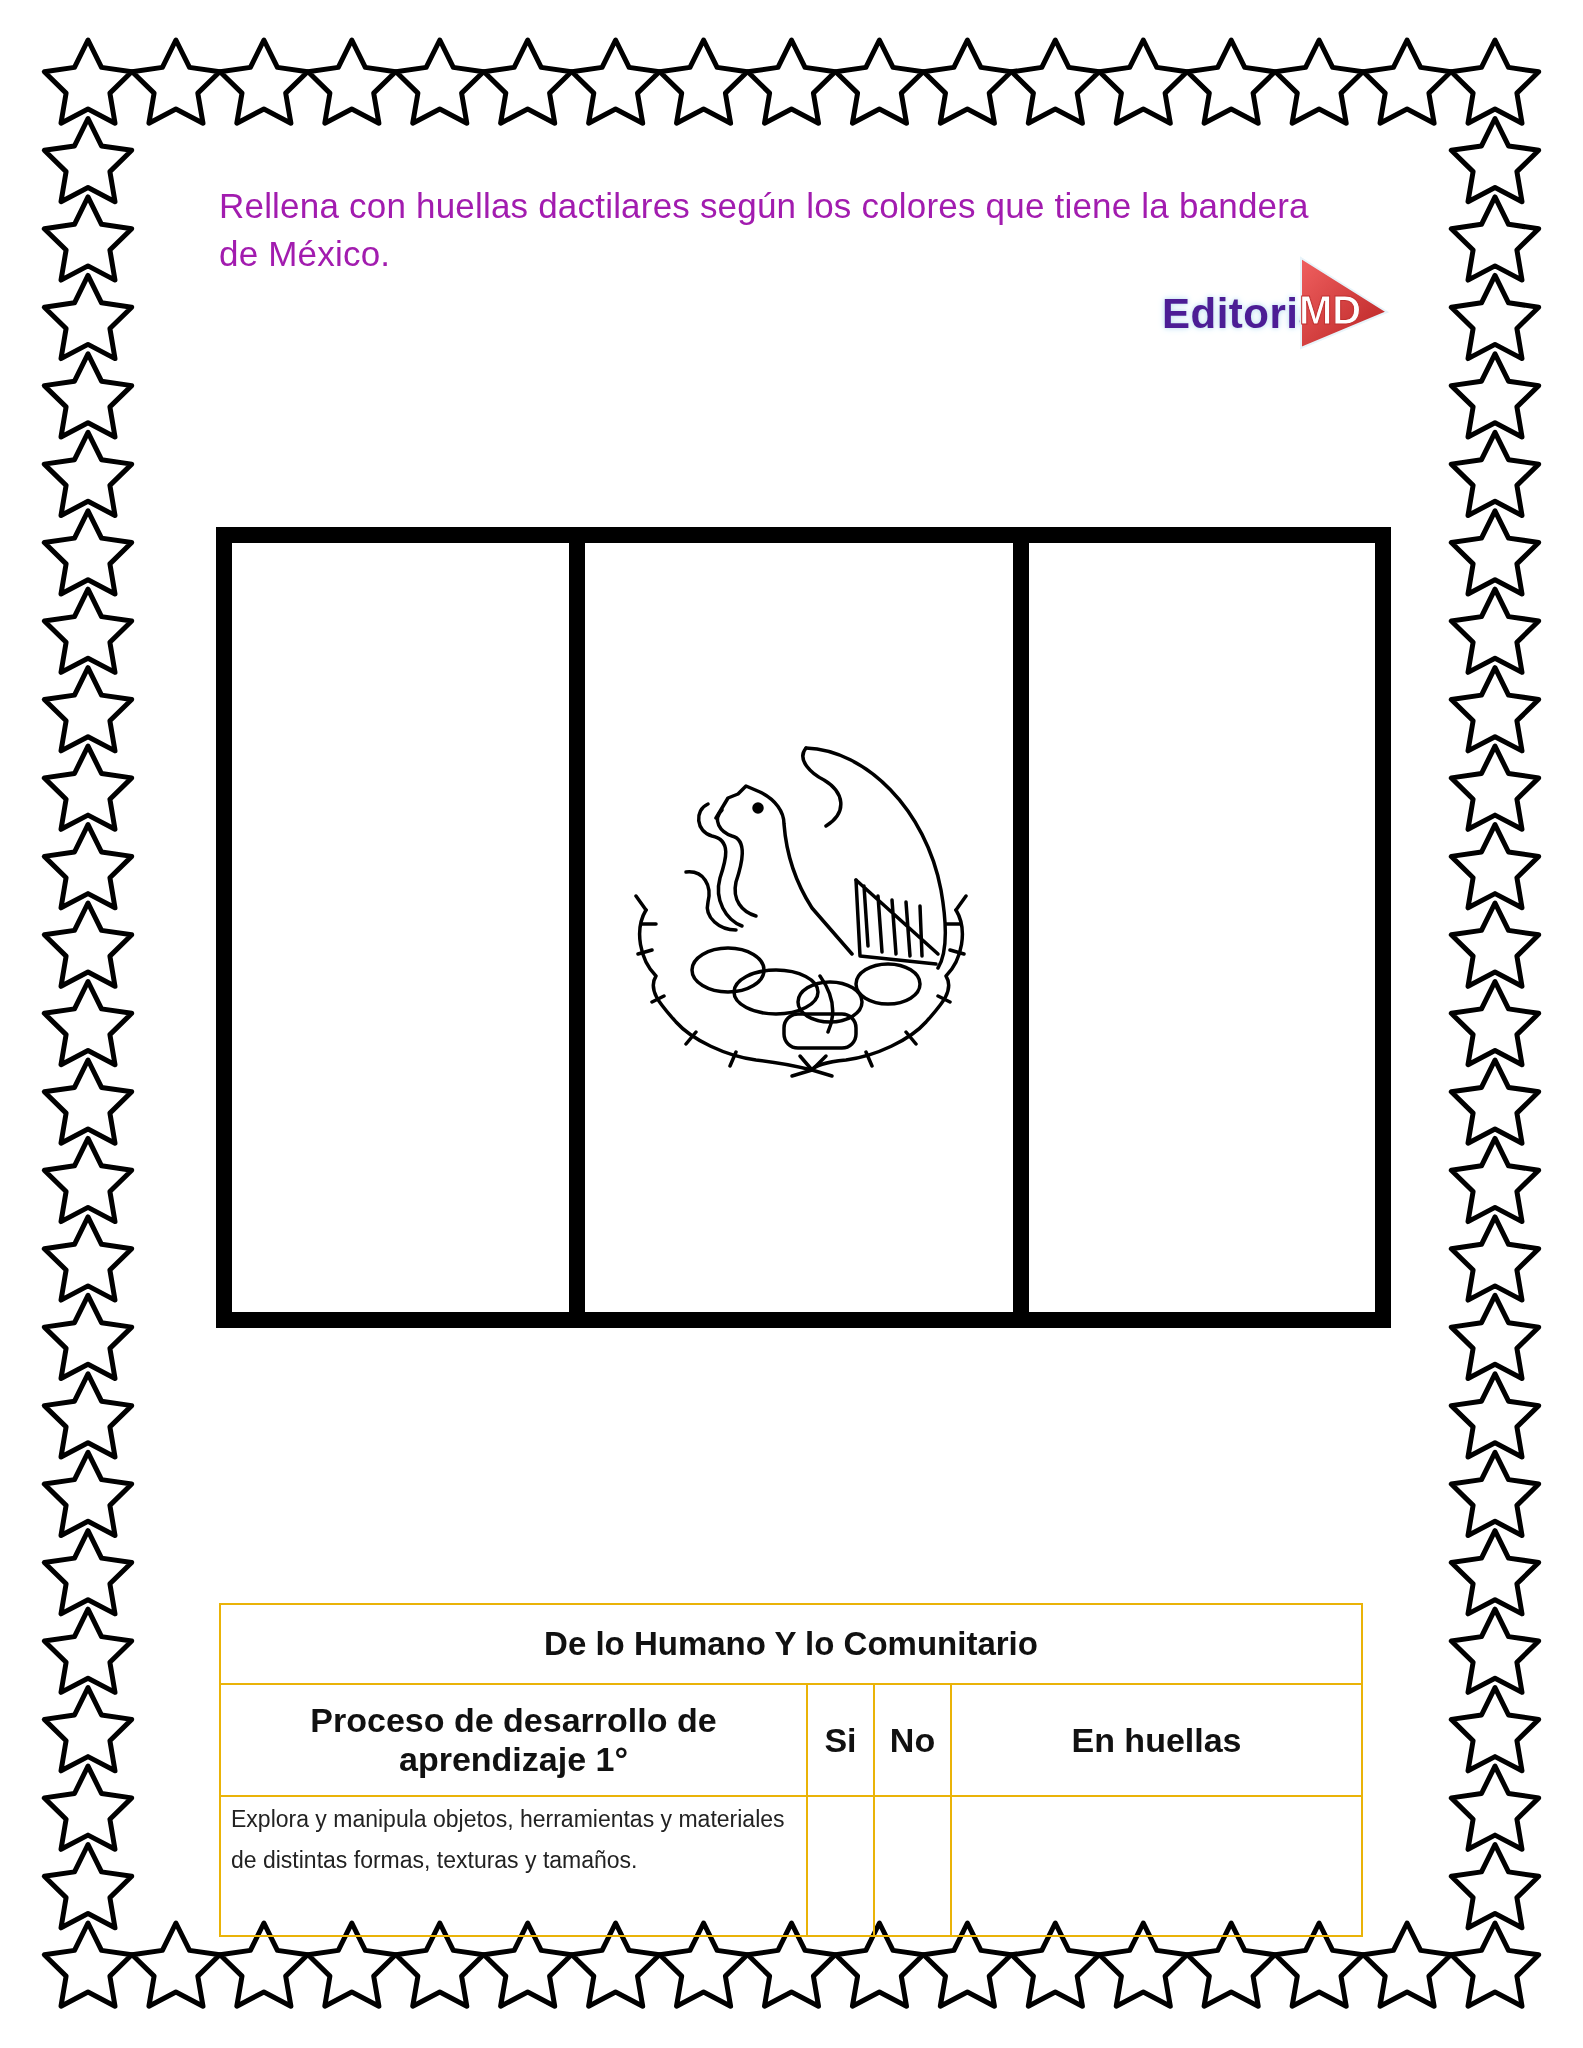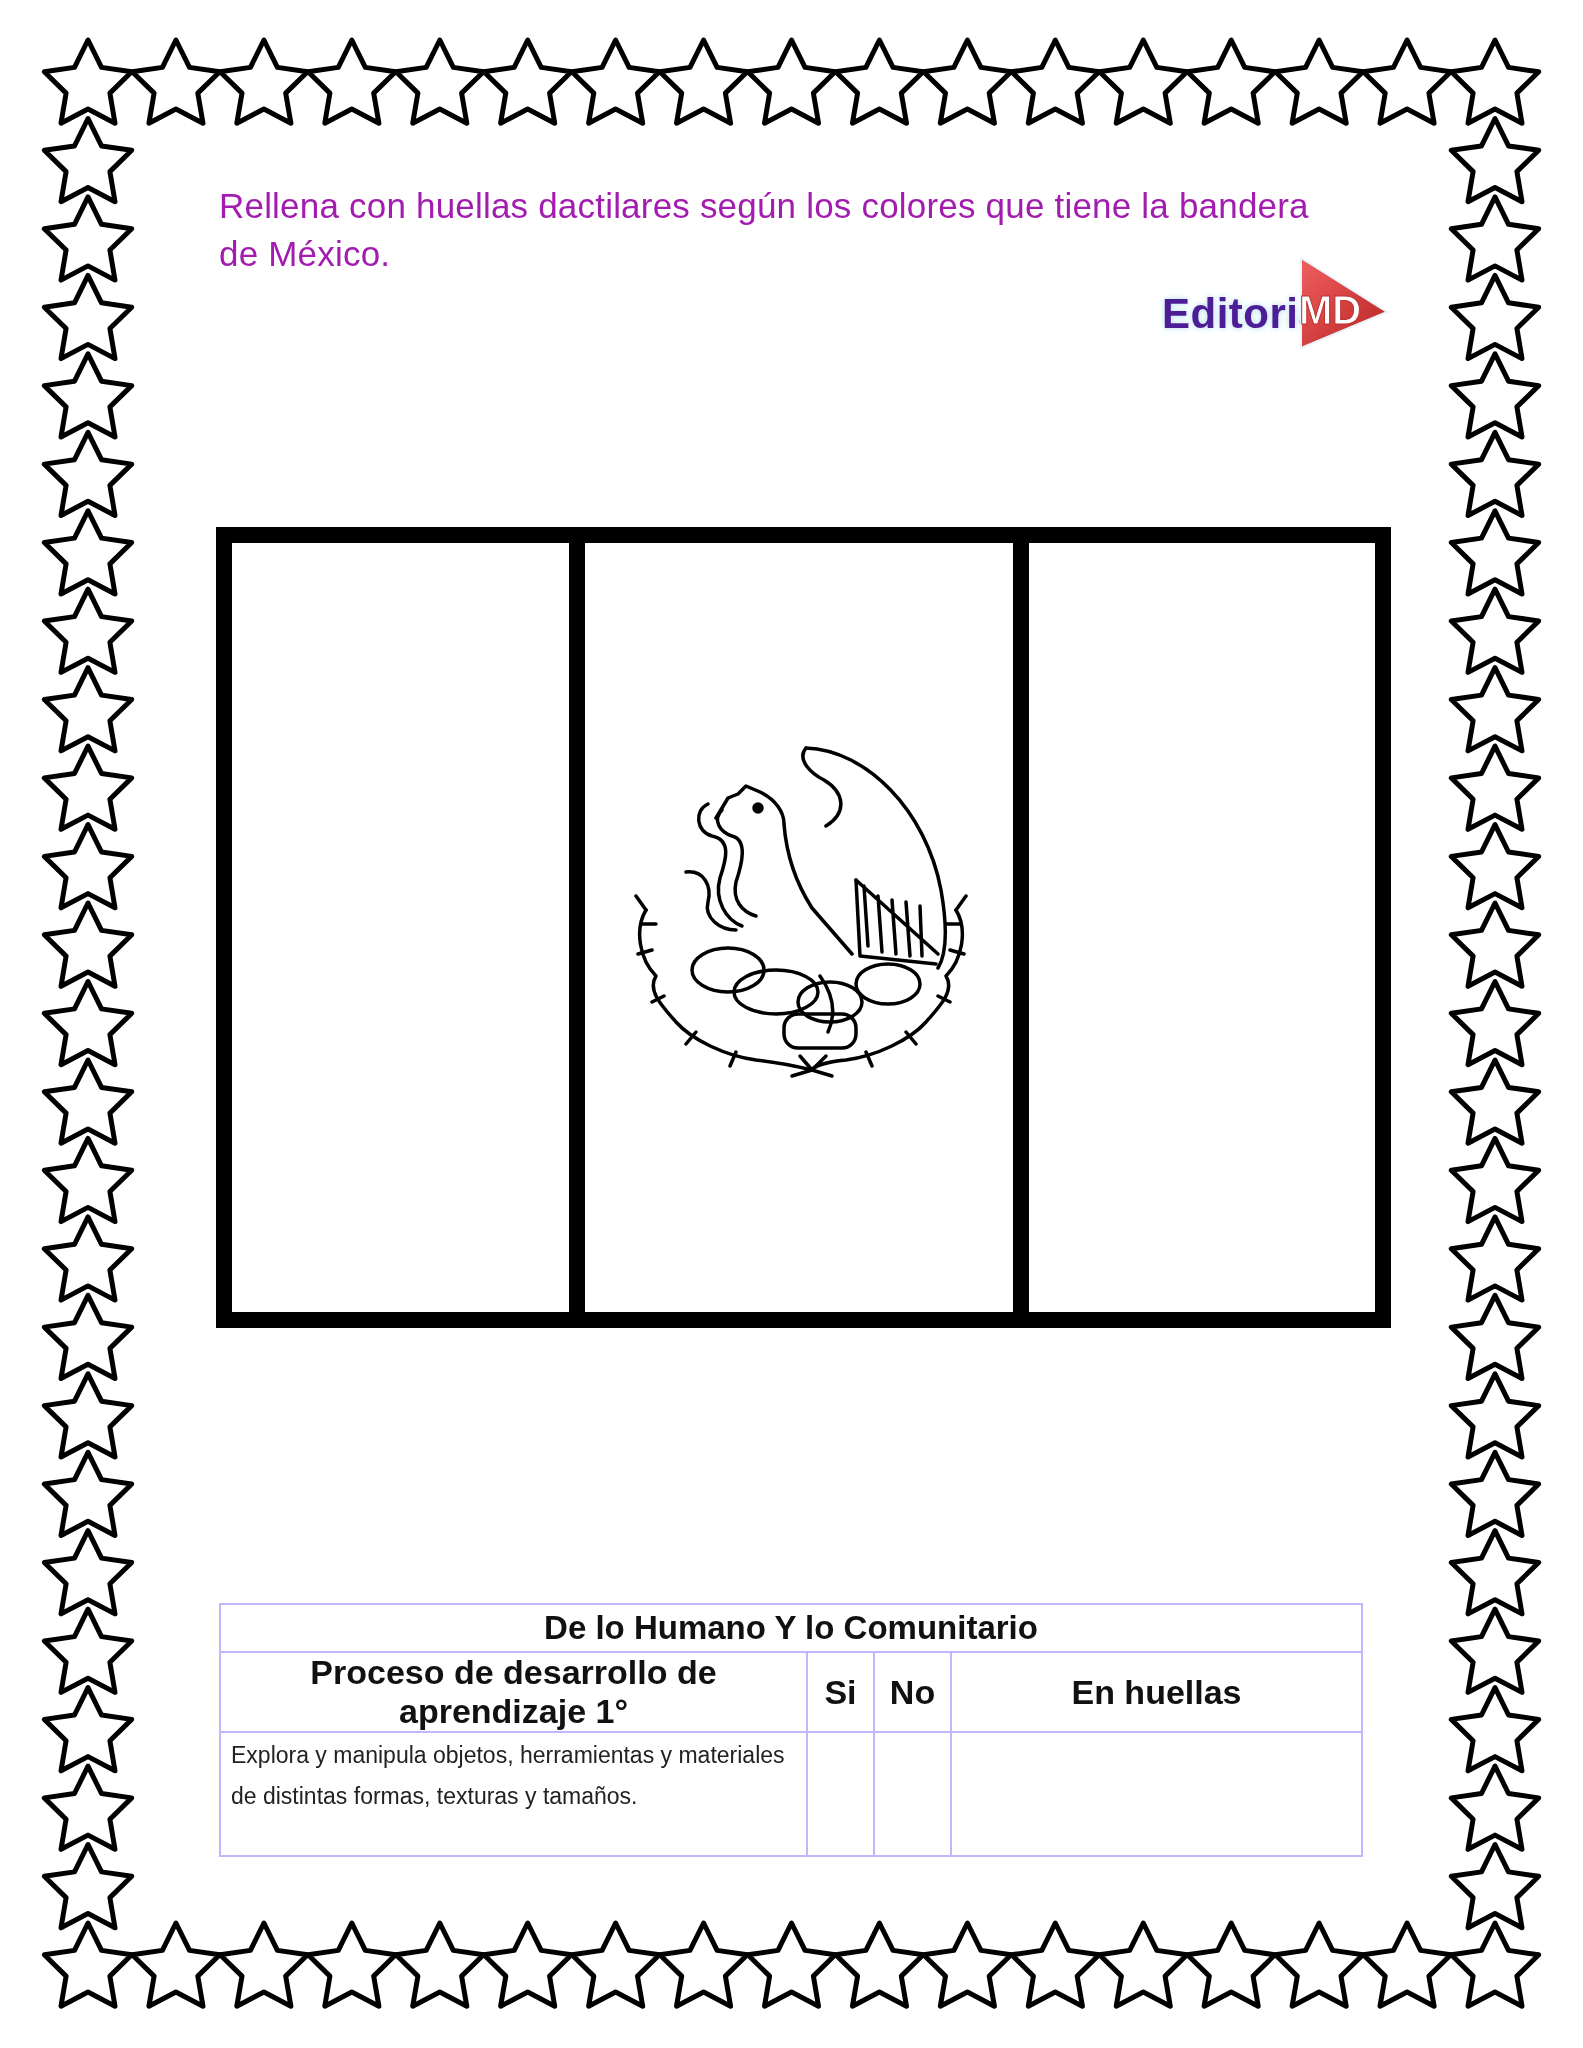"De lo Humano Y lo" table.eval td, table.eval th { border: 2px solid #c4b5fd -> 2px solid #eab308; padding: 0 10px -> 16px 10px }
